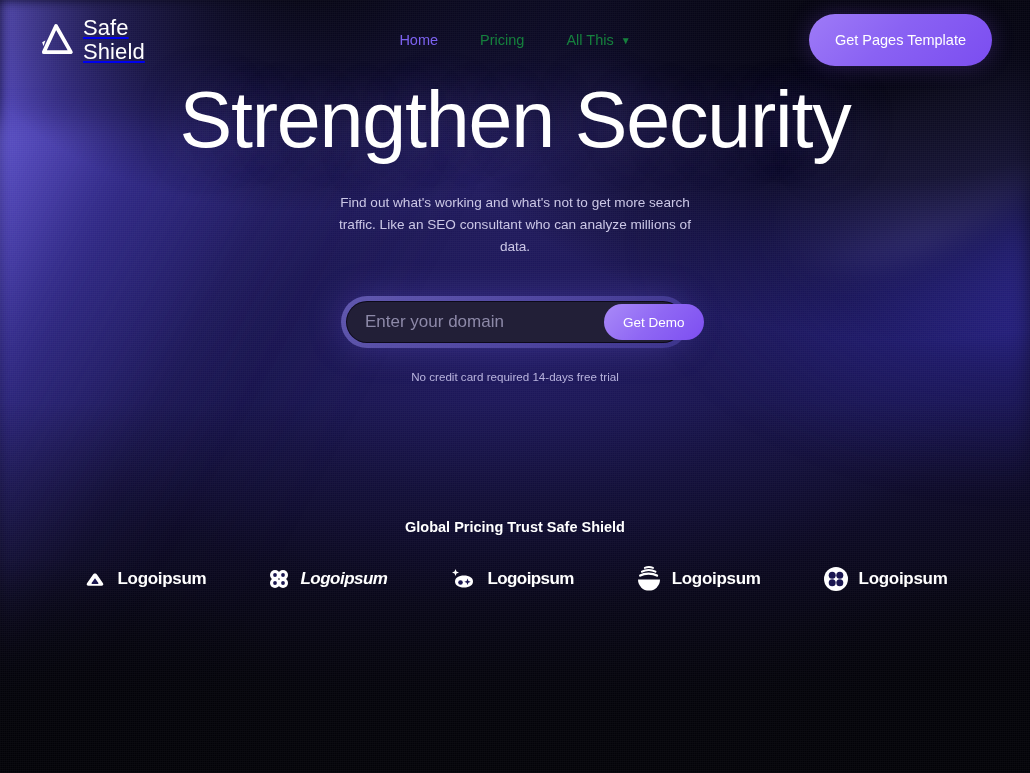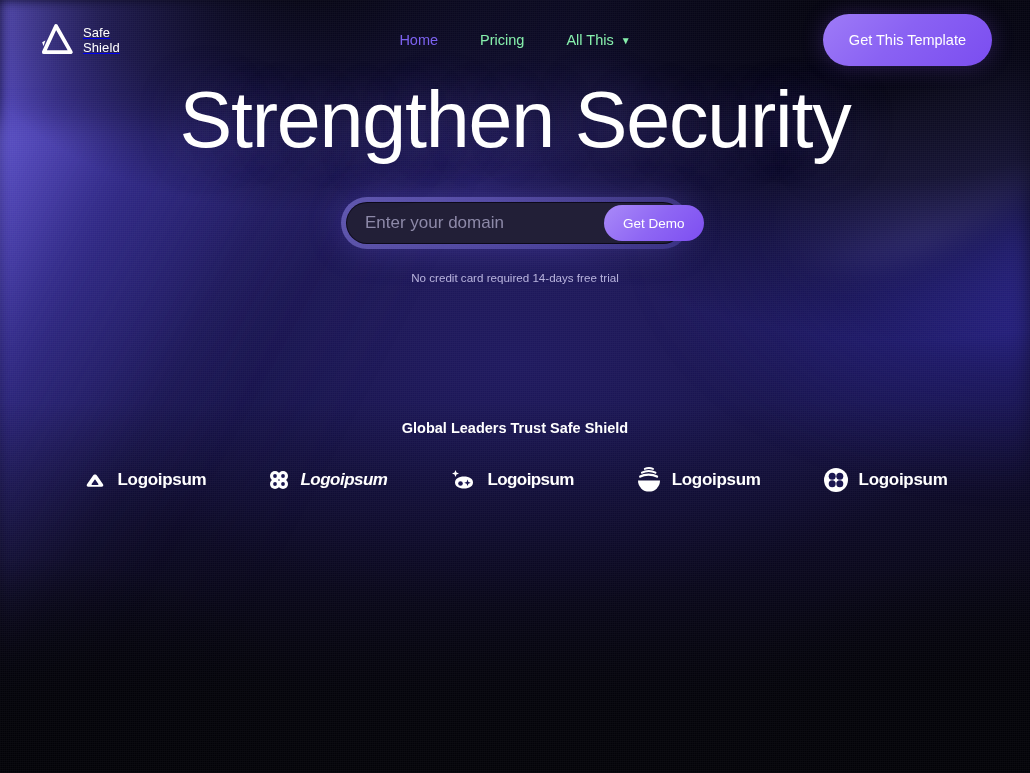"Safe" .brand-text span { font-size: 13px -> 22px }
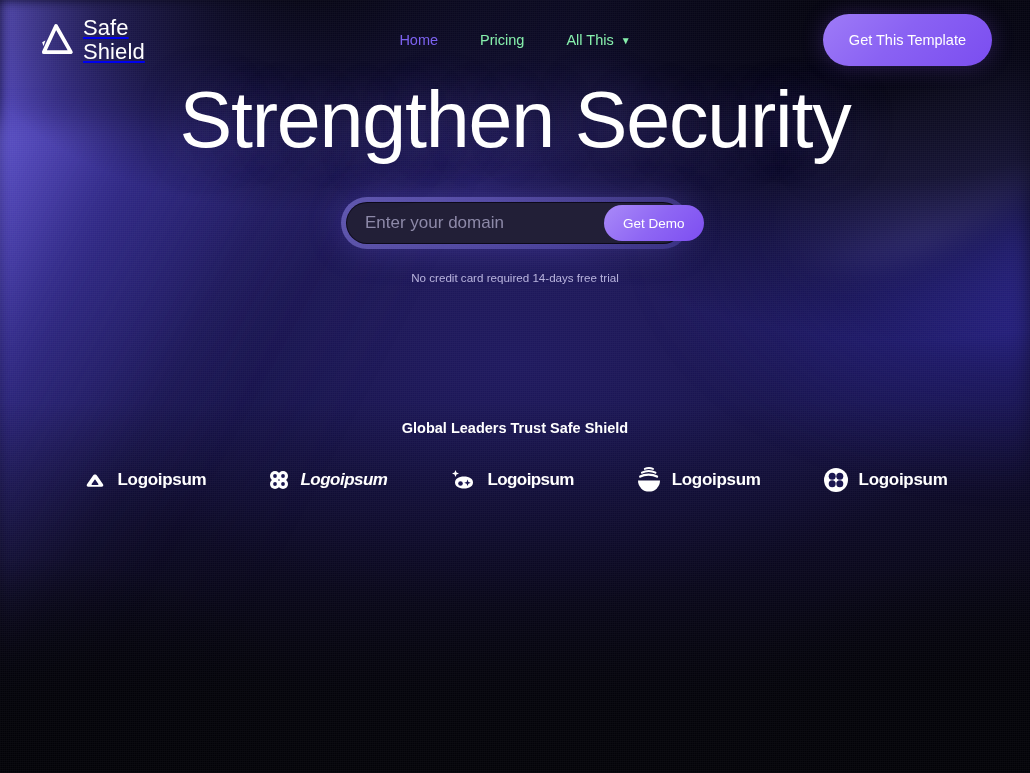"Pricing" .nav a { color: #86efac -> #15803d }
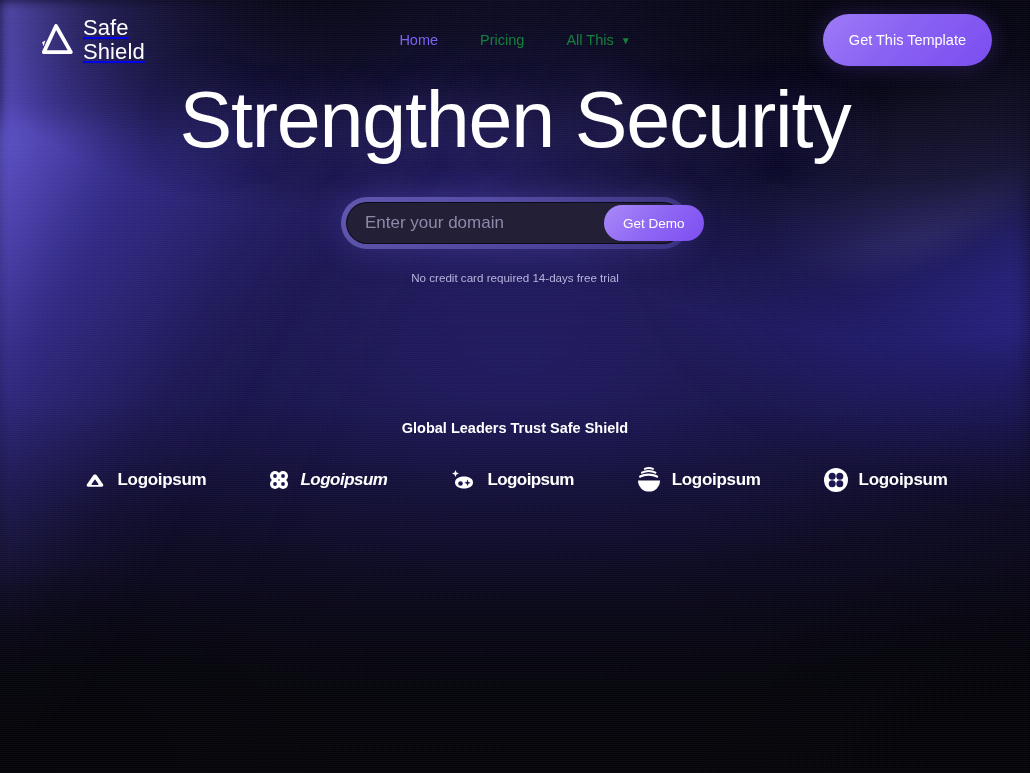"Get This Template" button.cta { text: This -> Pages }
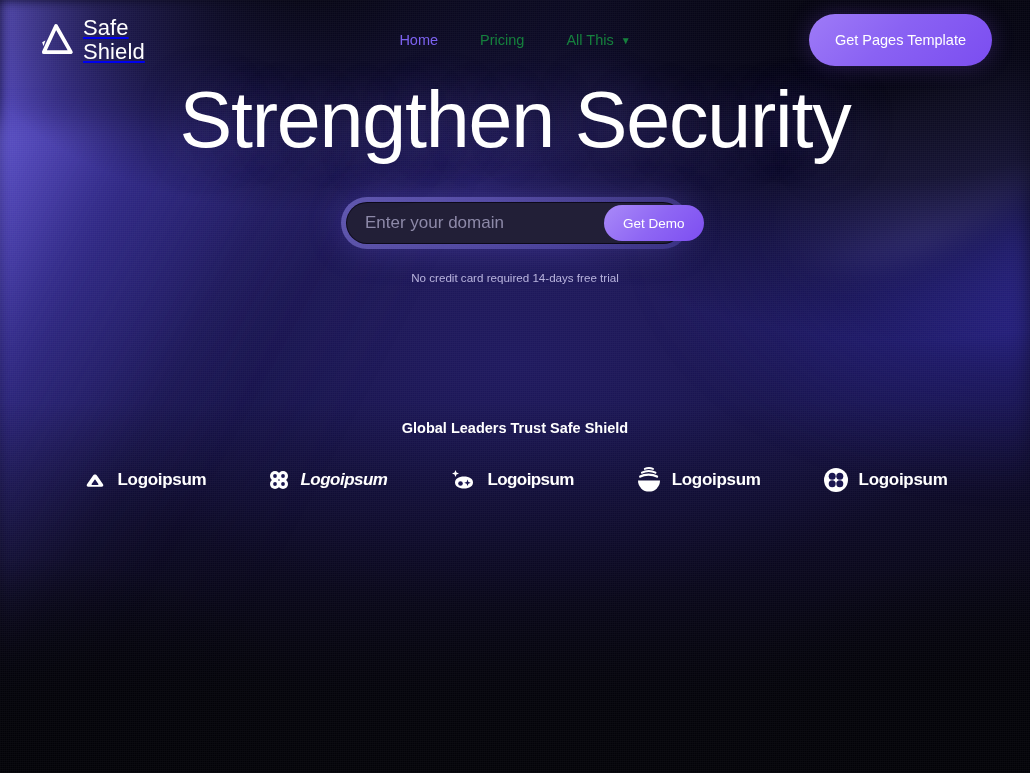"Find out what's working and" p.sub { html: none -> <p>Find out what's working and what's not to get more search traffic. Like an SEO consultant who can analyze millions of data.</p> }
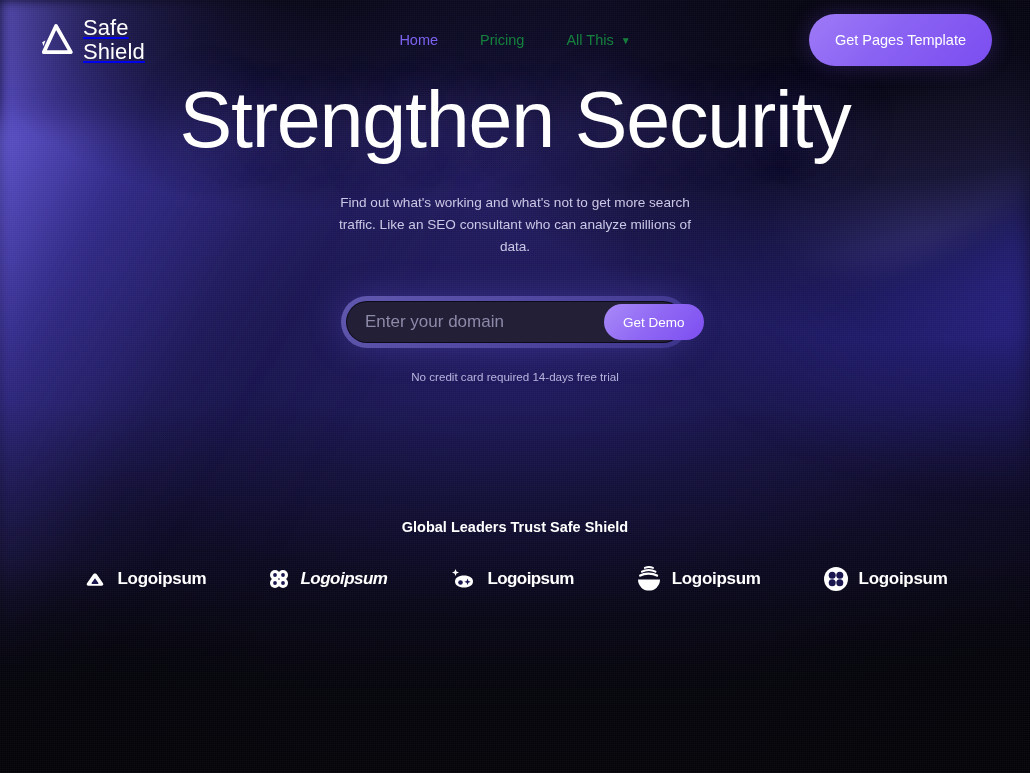"Global Leaders Trust Safe Shield" h2 { text: Leaders -> Pricing }
